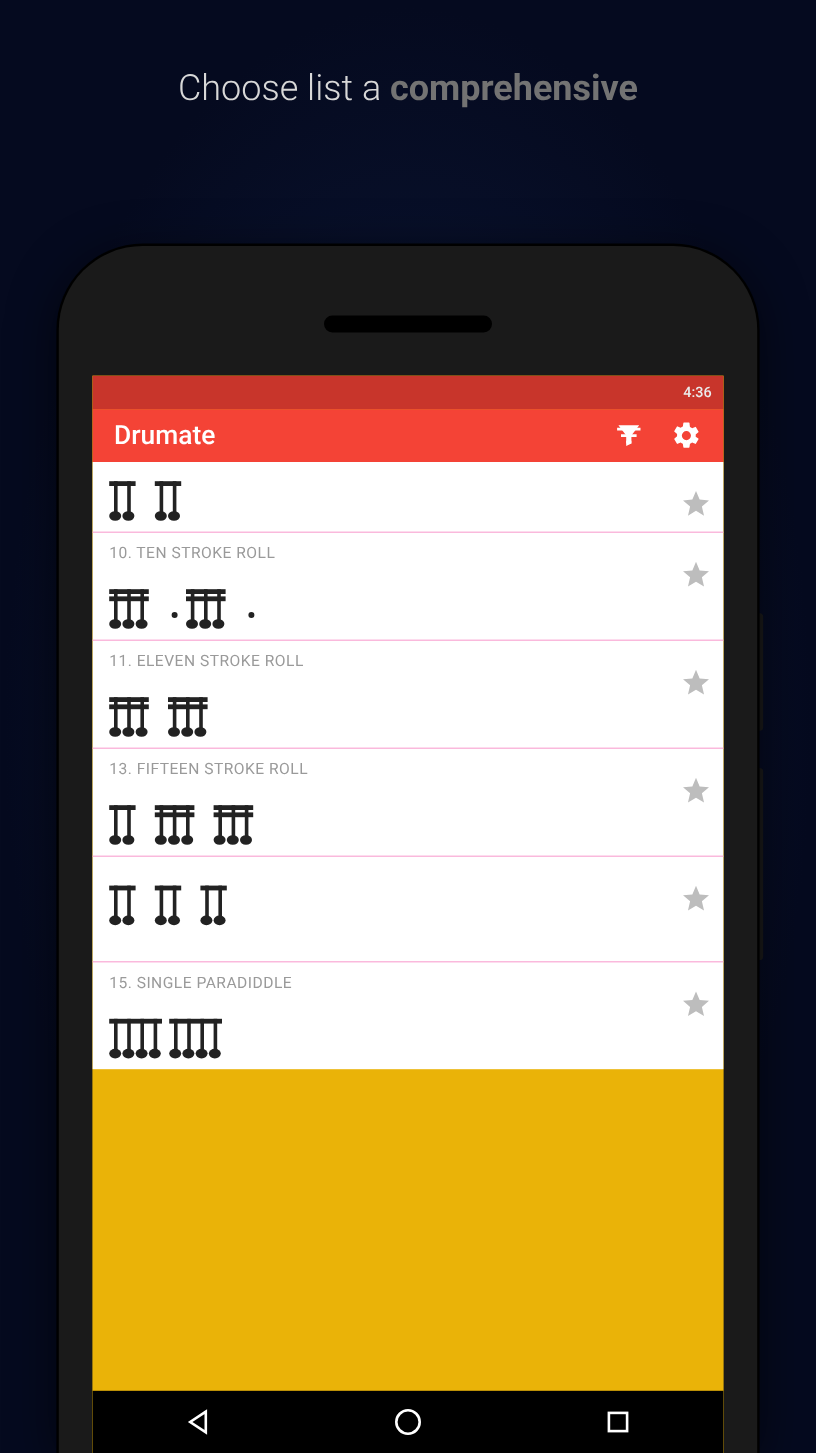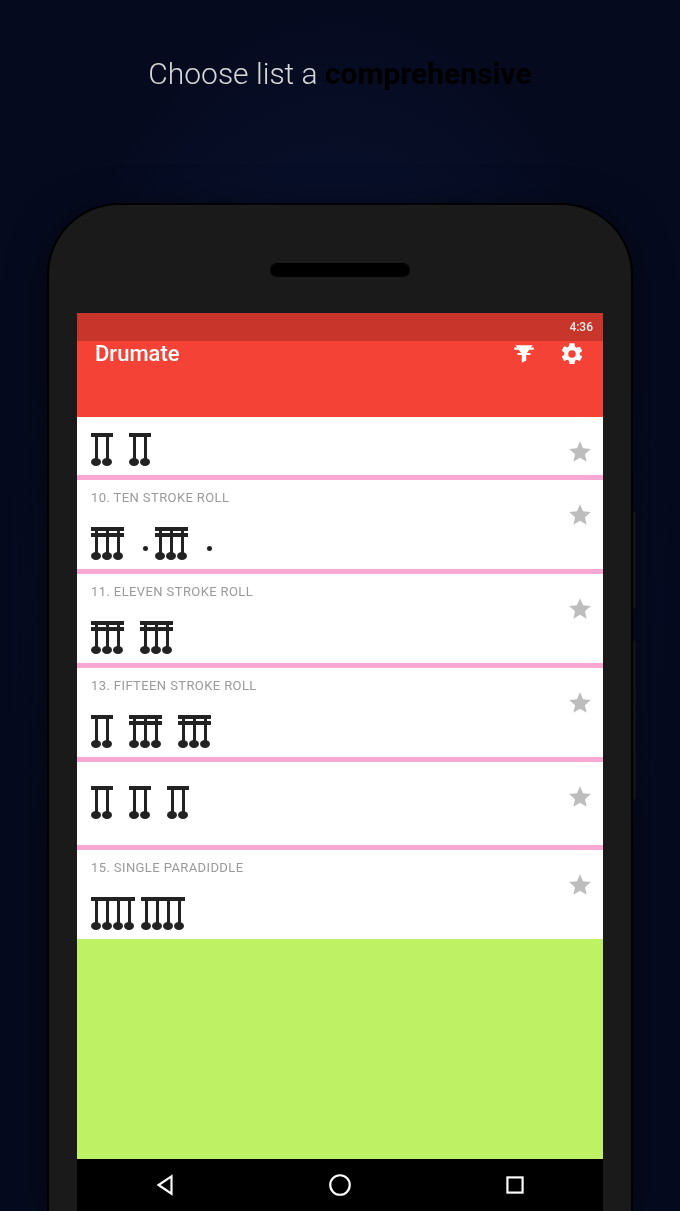"comprehensive" .promo-text .bold { color: #000000 -> #737373 }
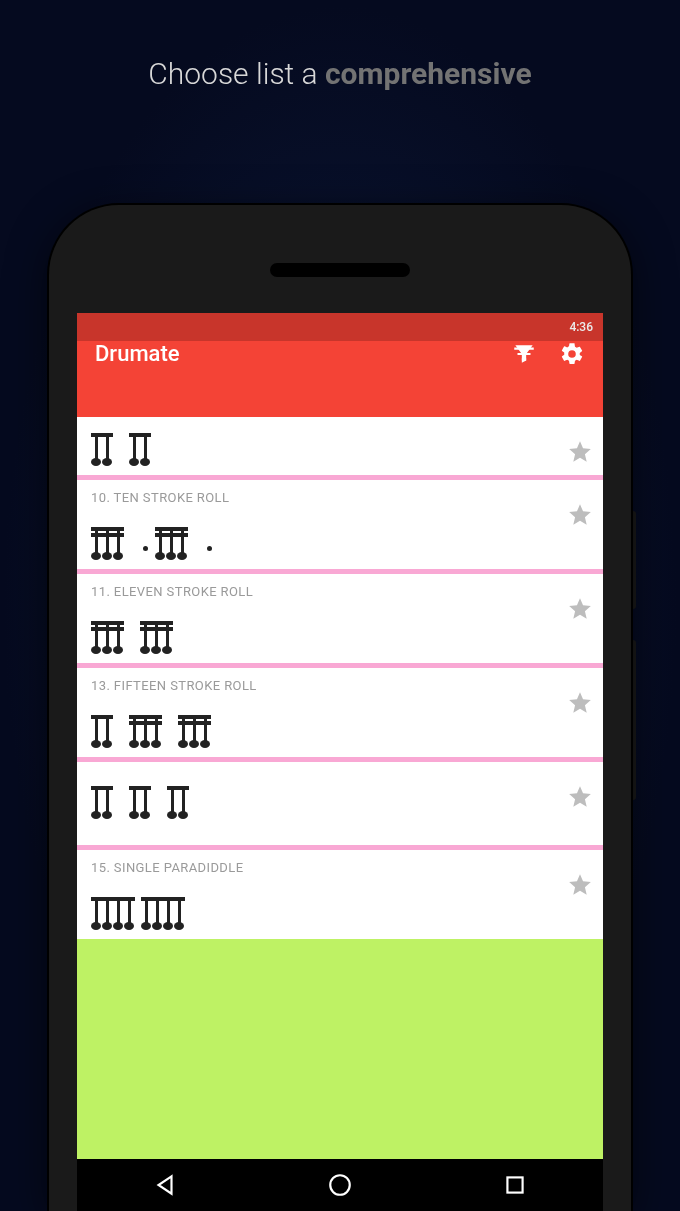"4:36" .screen { background: #bef264 -> #eab308 }
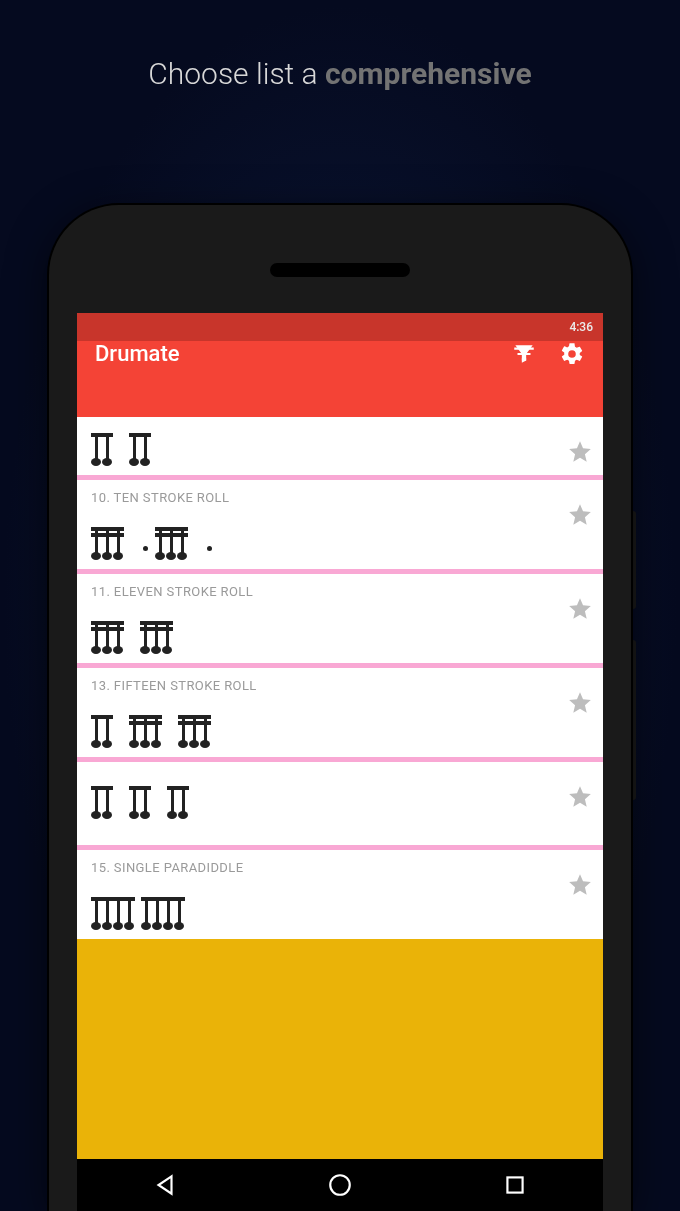"Drumate" .appbar { align-items: flex-start -> center; height: 76px -> 44px }
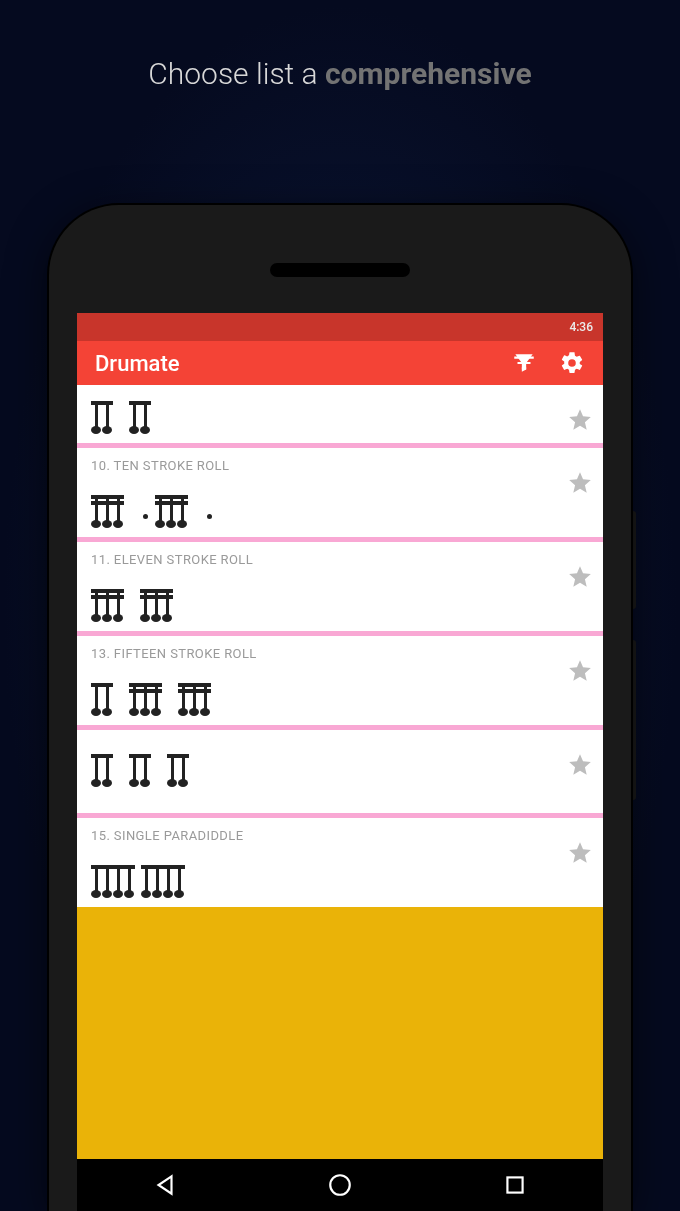"10. TEN STROKE ROLL" .item { border-bottom: 5px solid #f9a8d4 -> 1px solid #f9a8d4 }
